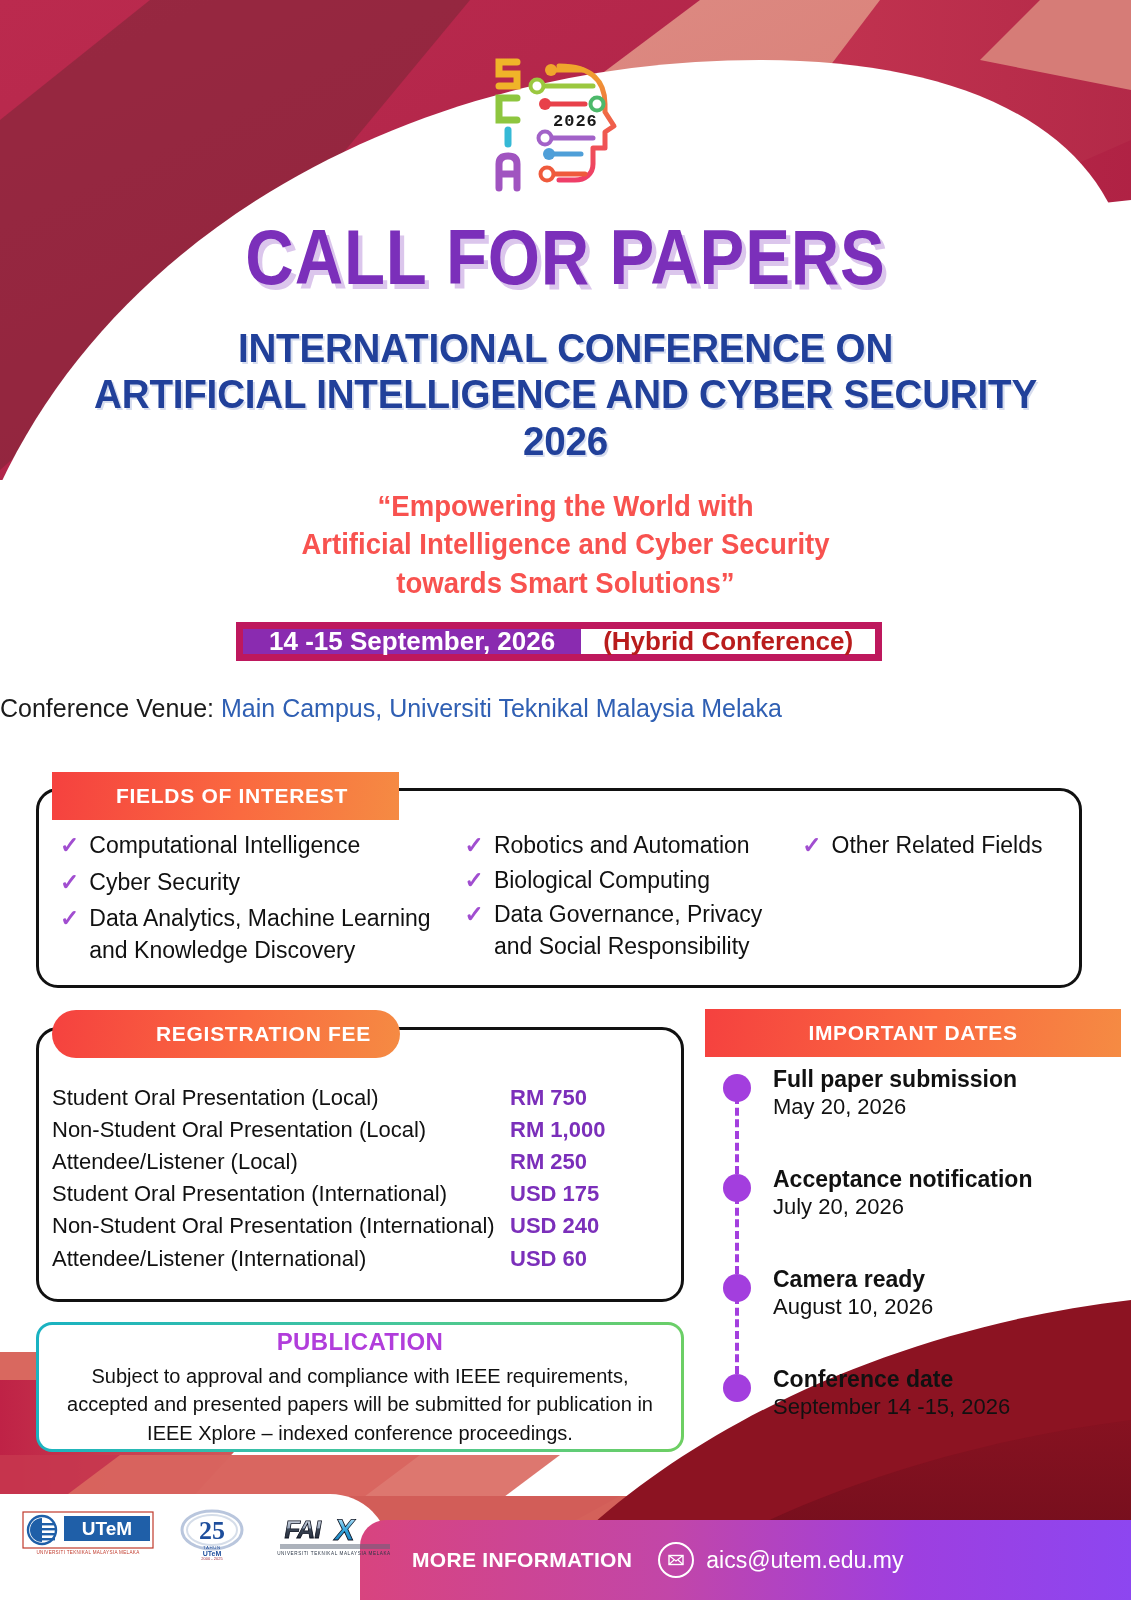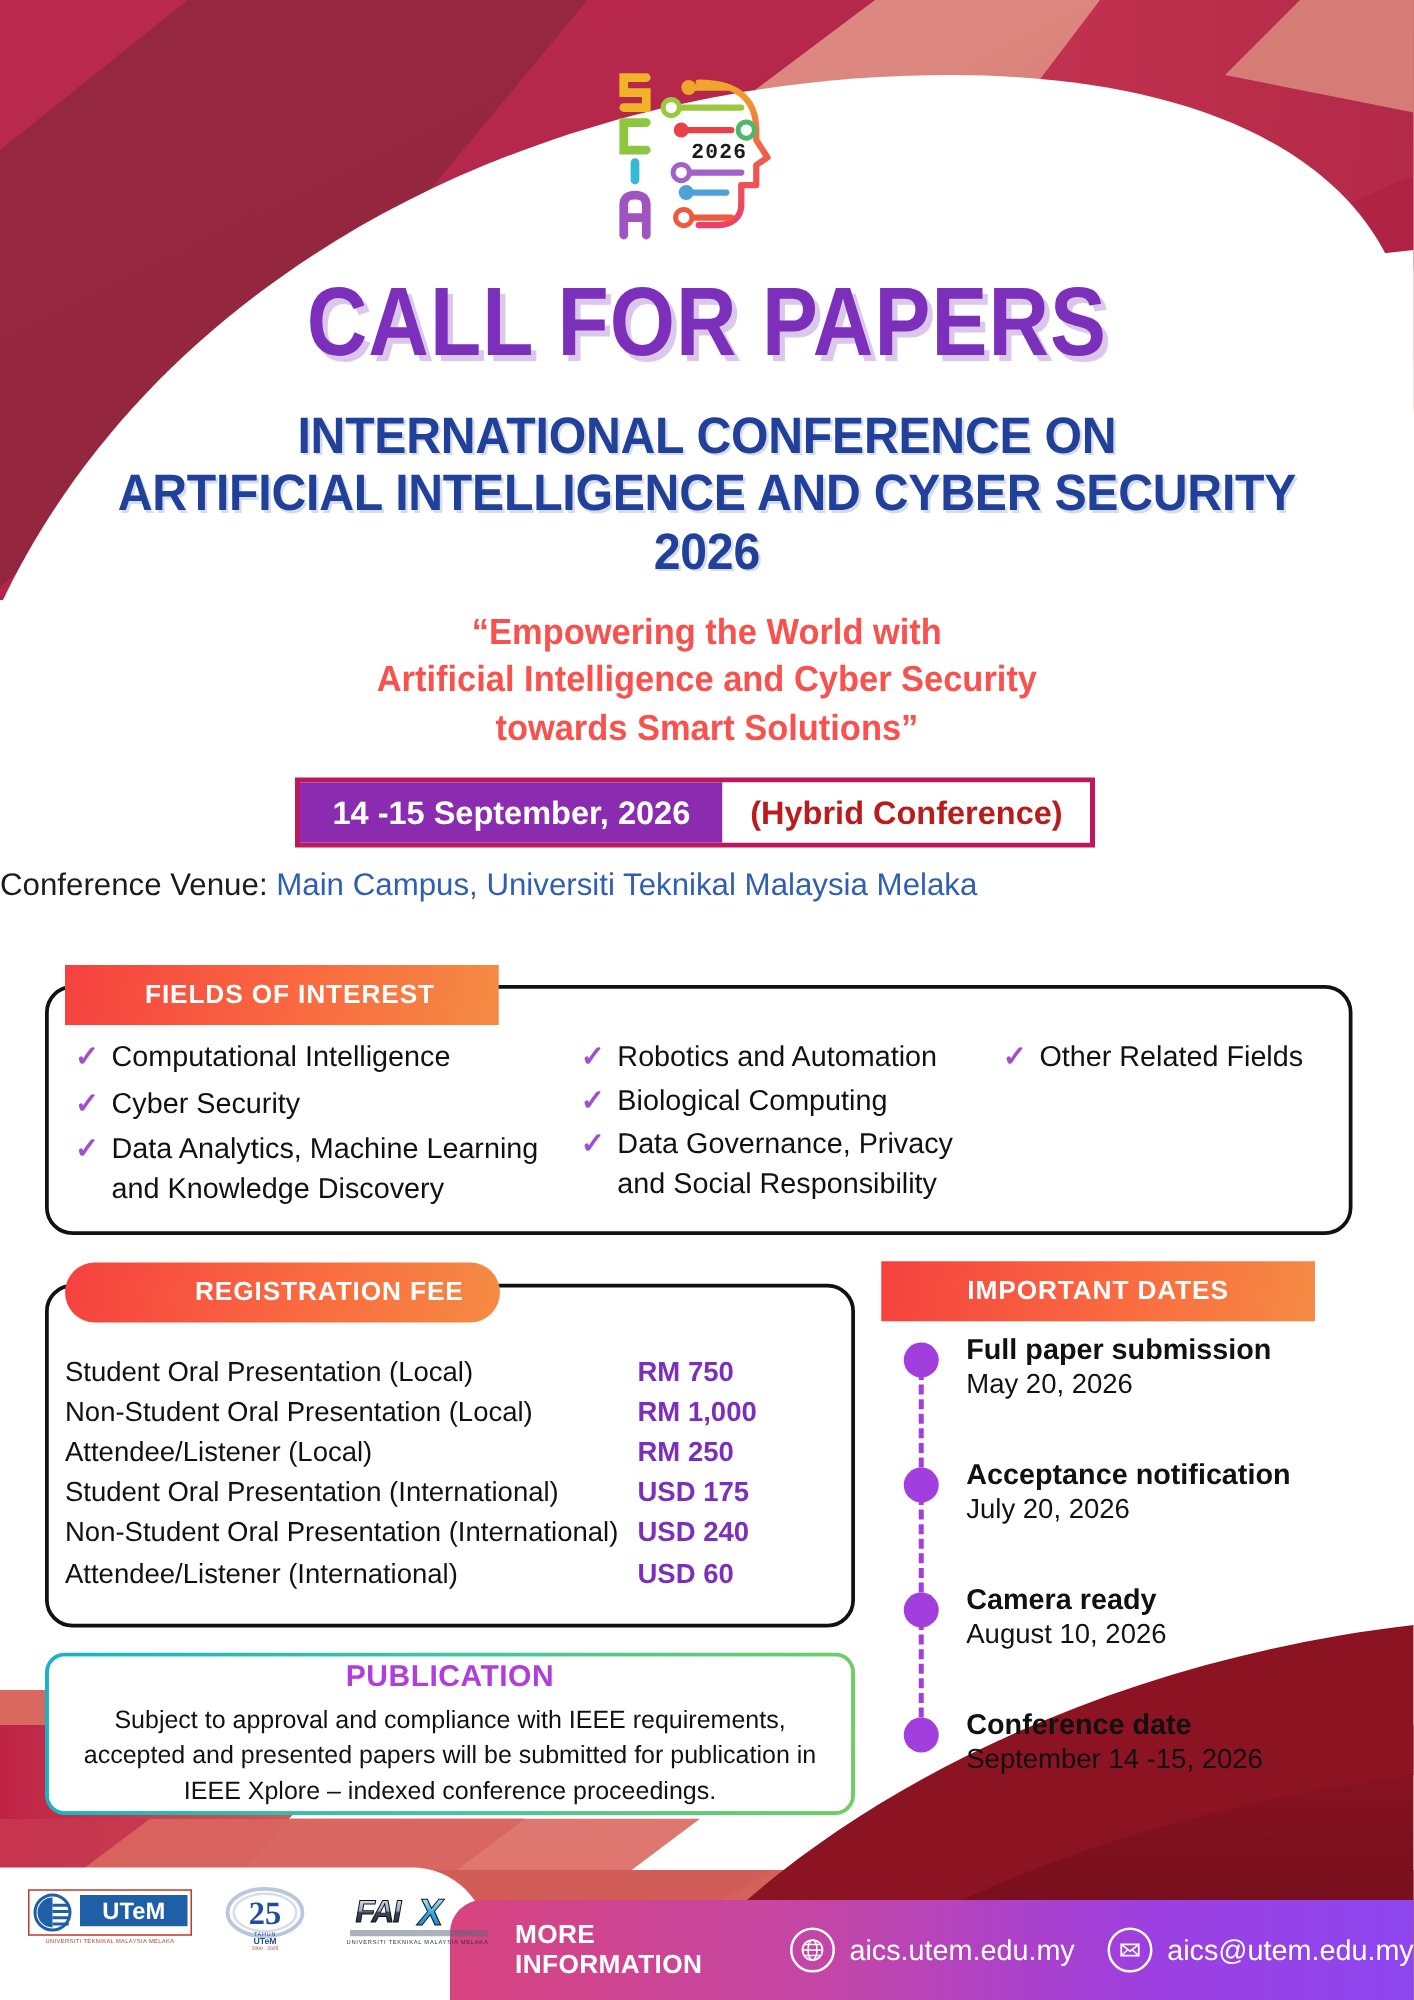"14 -15 September, 2026" .dateband { border: 4px solid #be185d -> 7px solid #be185d; height: 56px -> 39px }
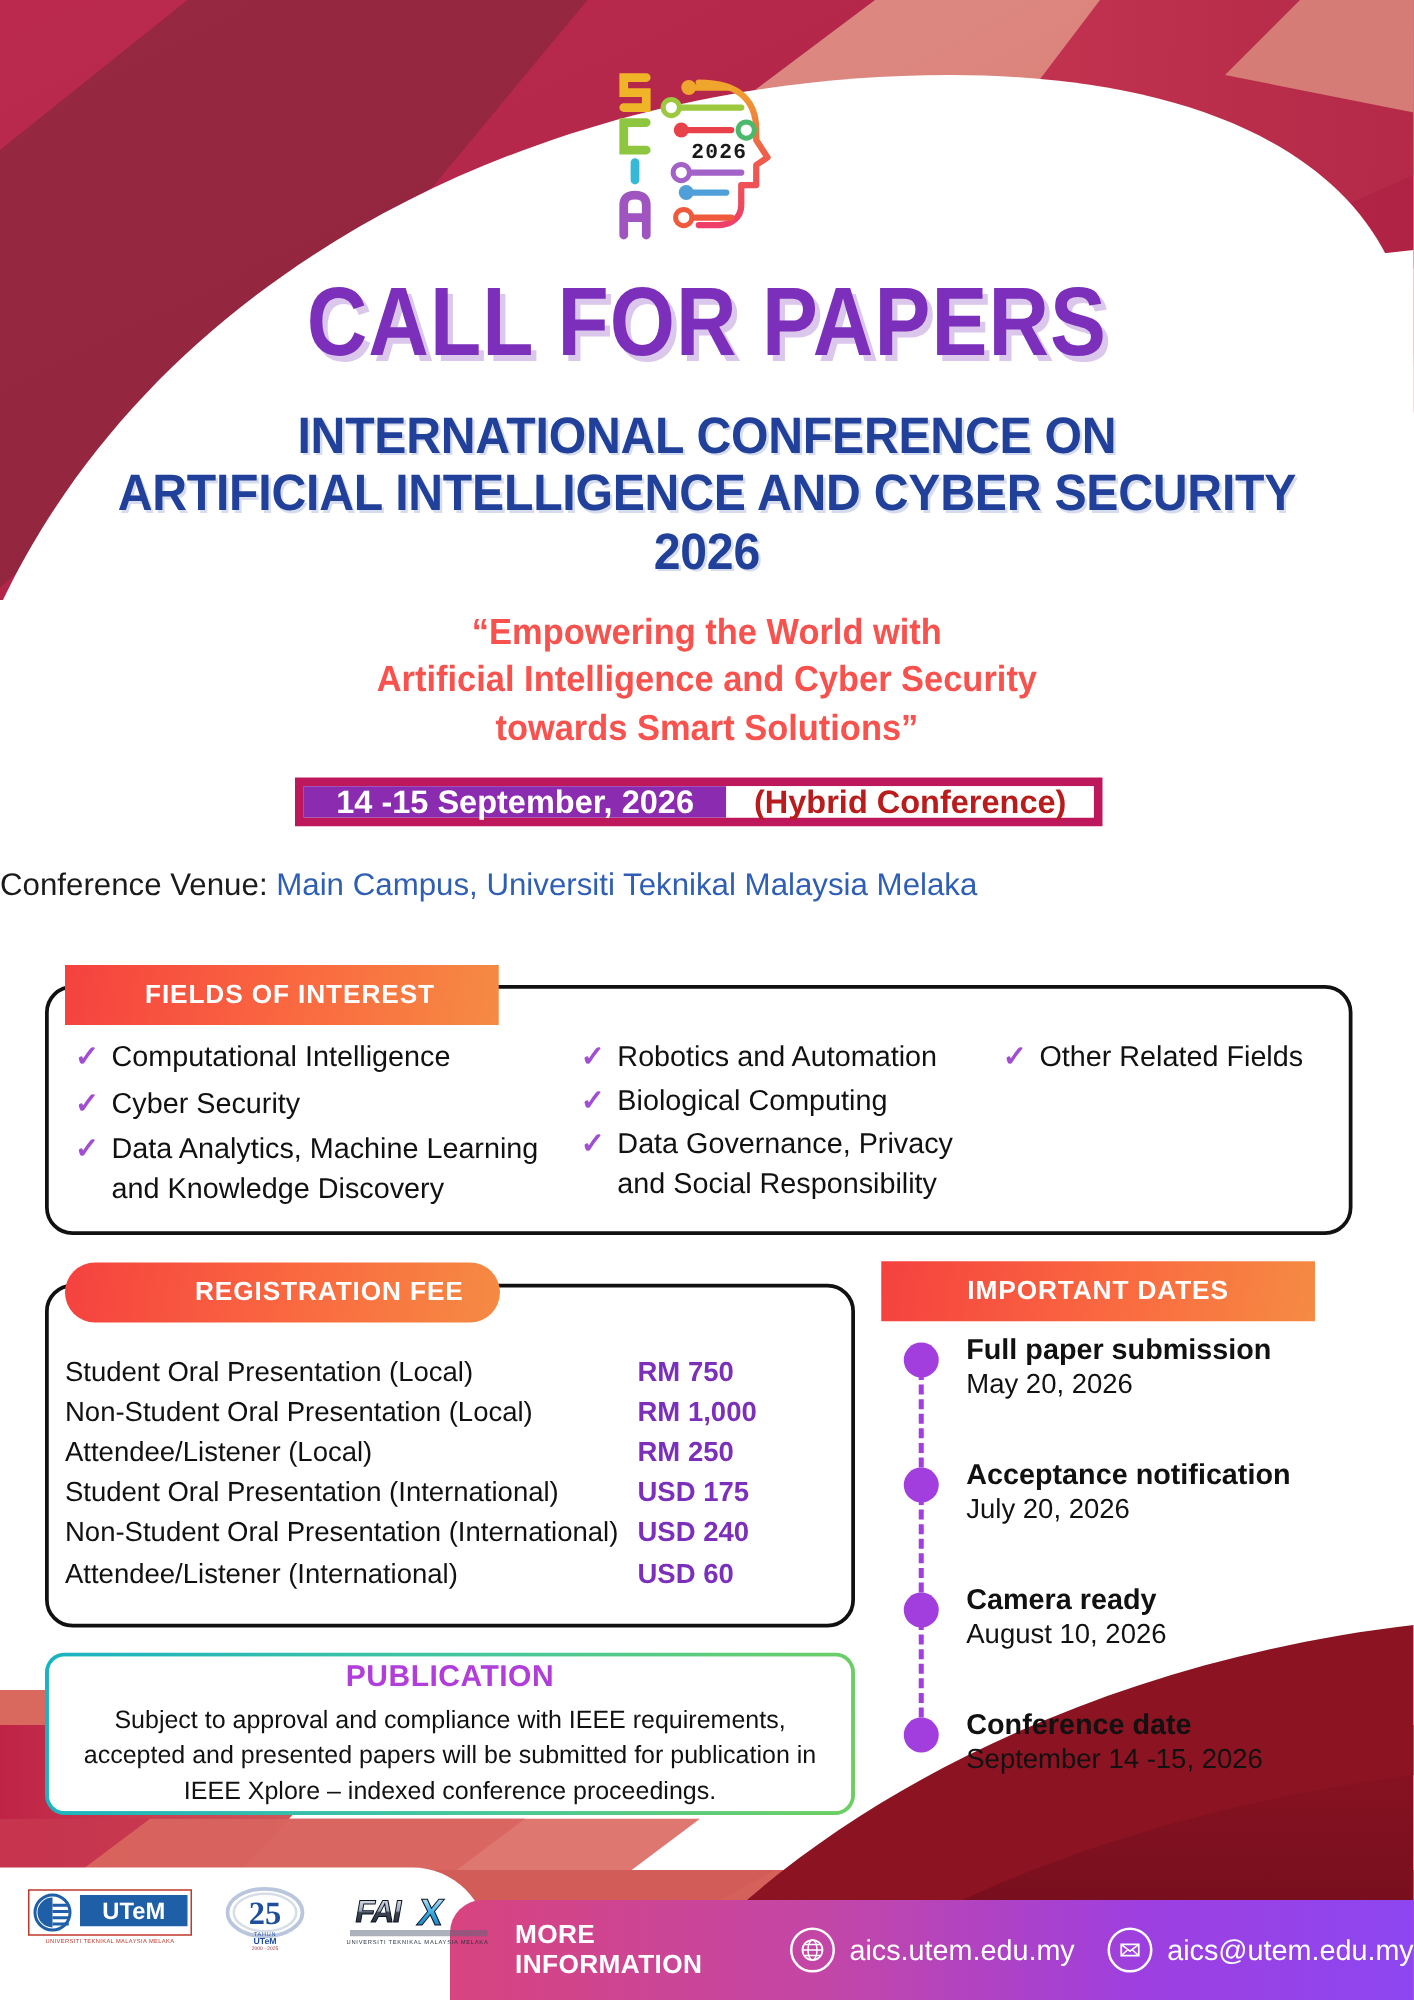"IMPORTANT DATES" #dates-tab { width: 347px -> 416px }
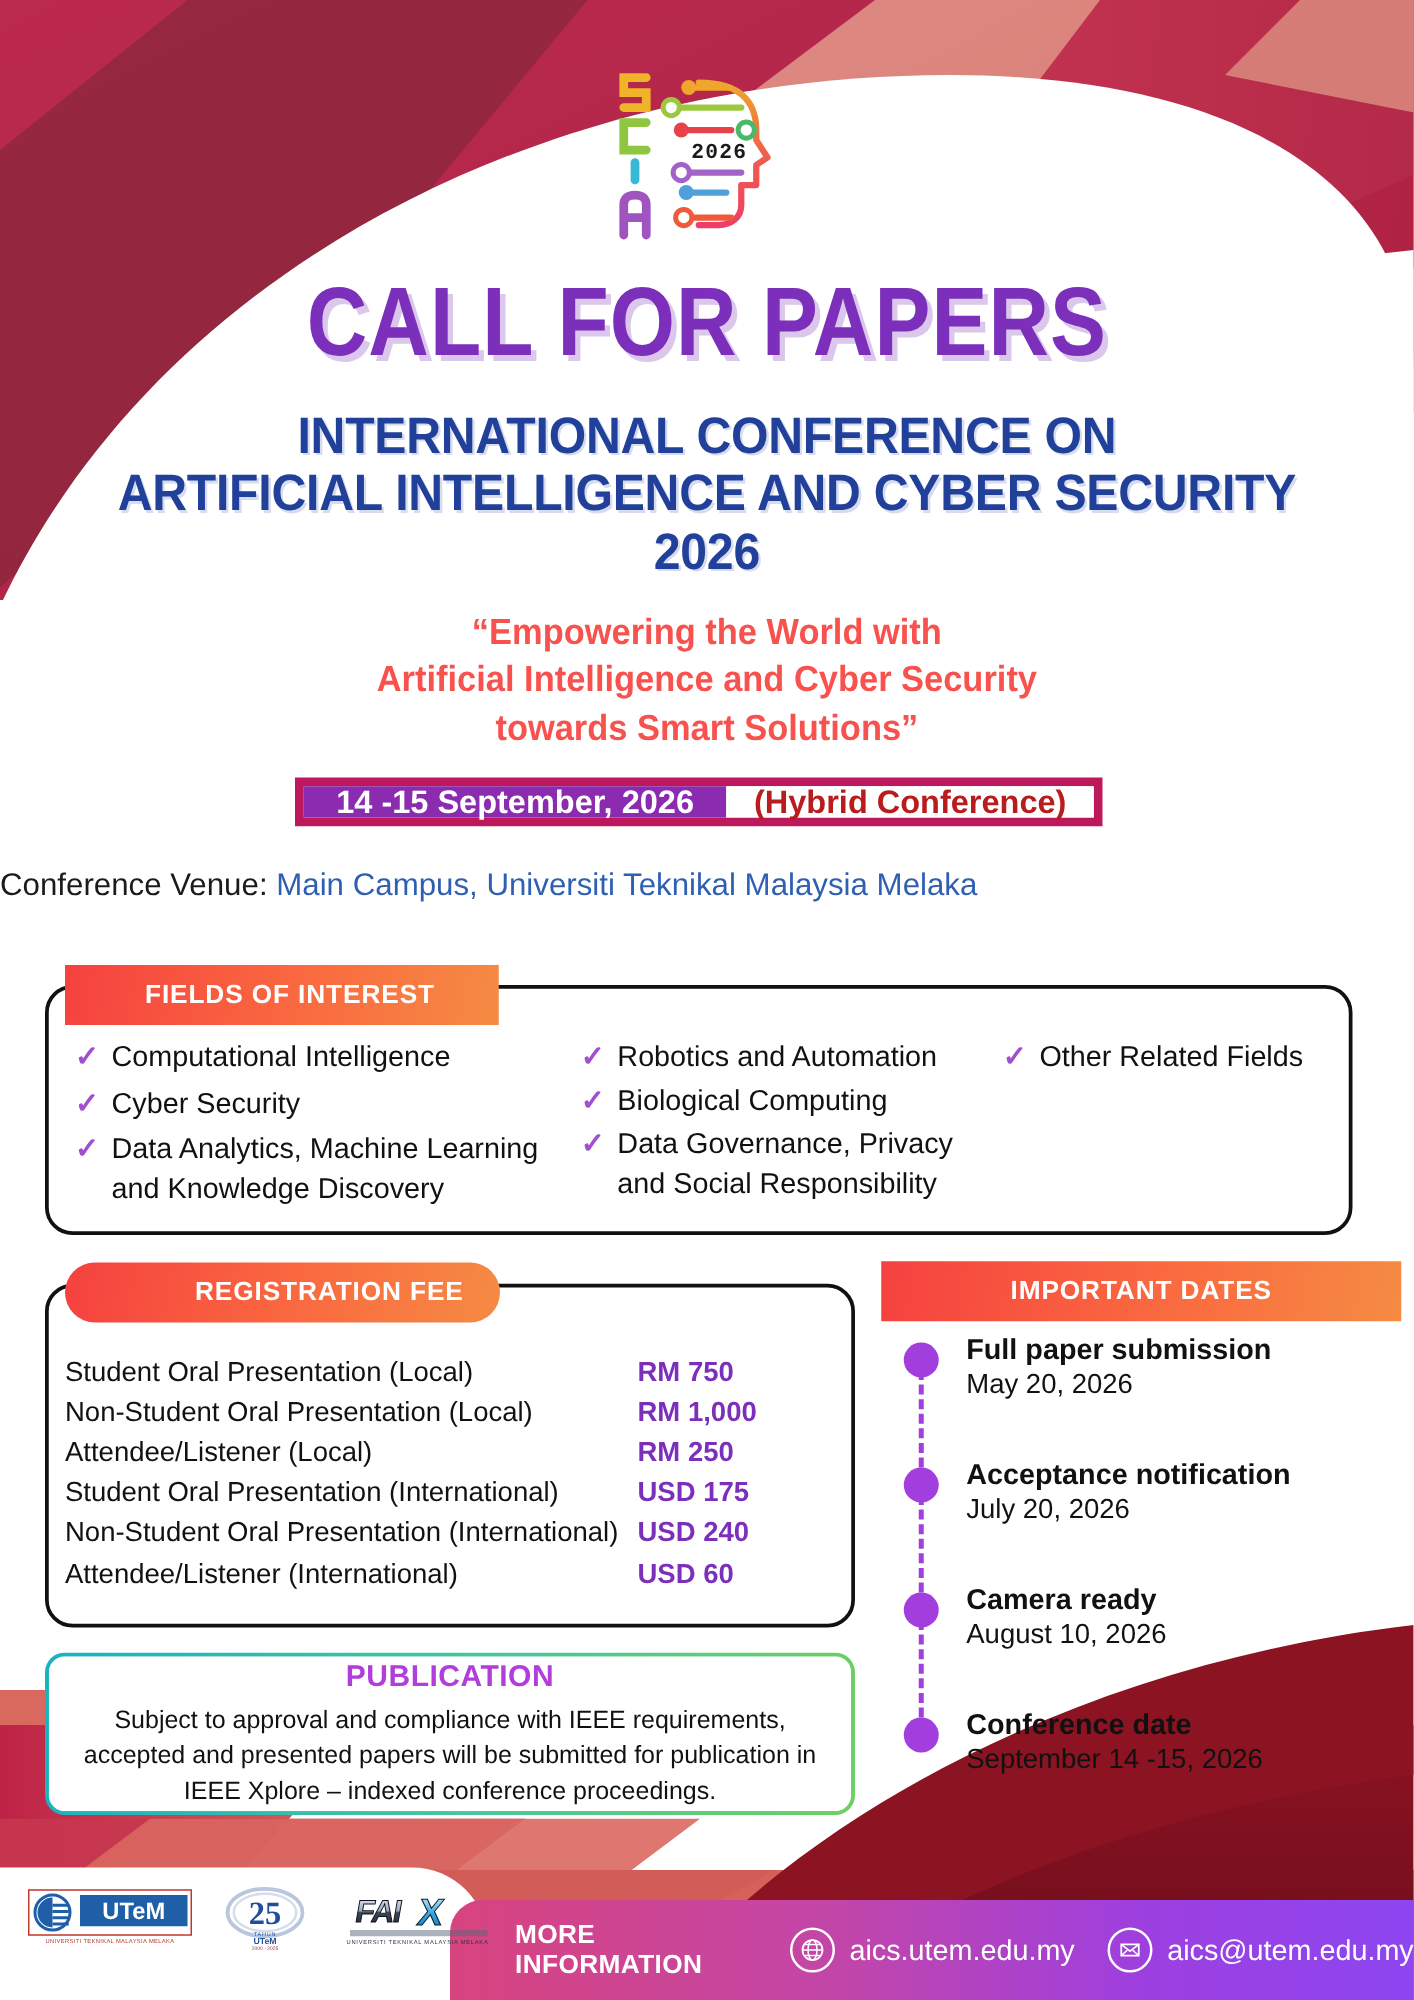"aics.utem.edu.my" span.contact { html: <span> <span> <svg> <circle></circle> <ellipse></ellipse> <line></line> <line></line> <line></line> </svg> </span> <span>aics.utem.edu.my</span> </span> -> none }
